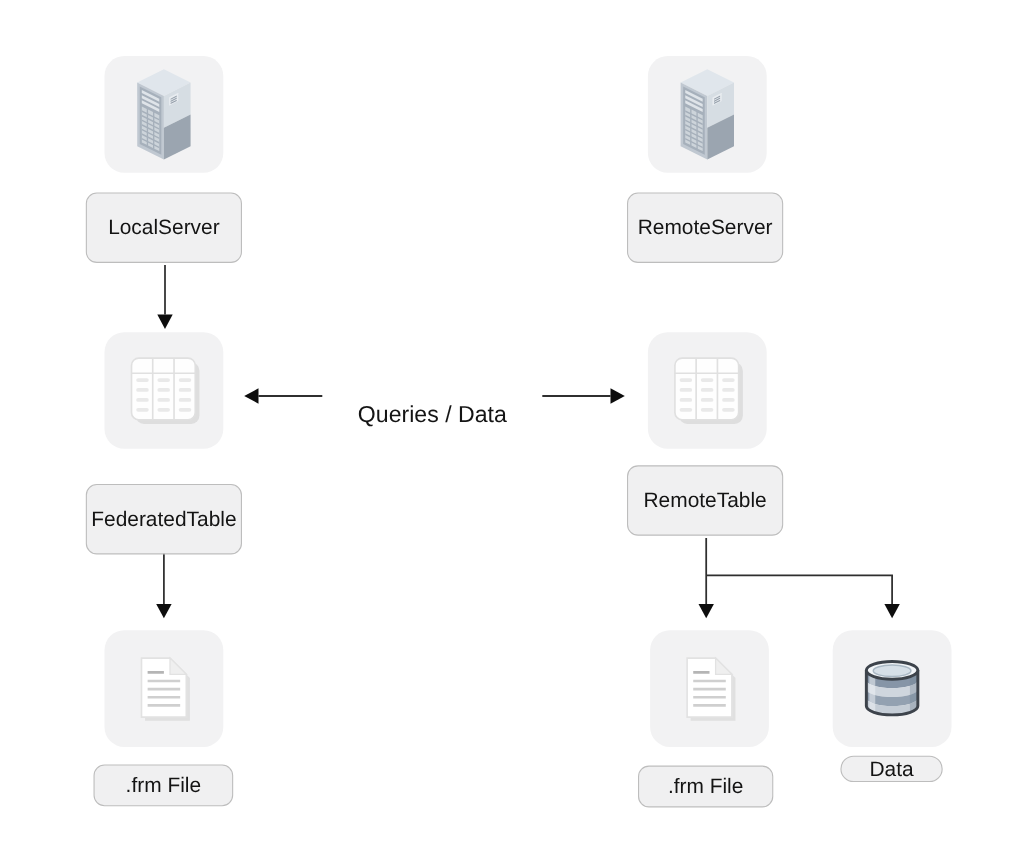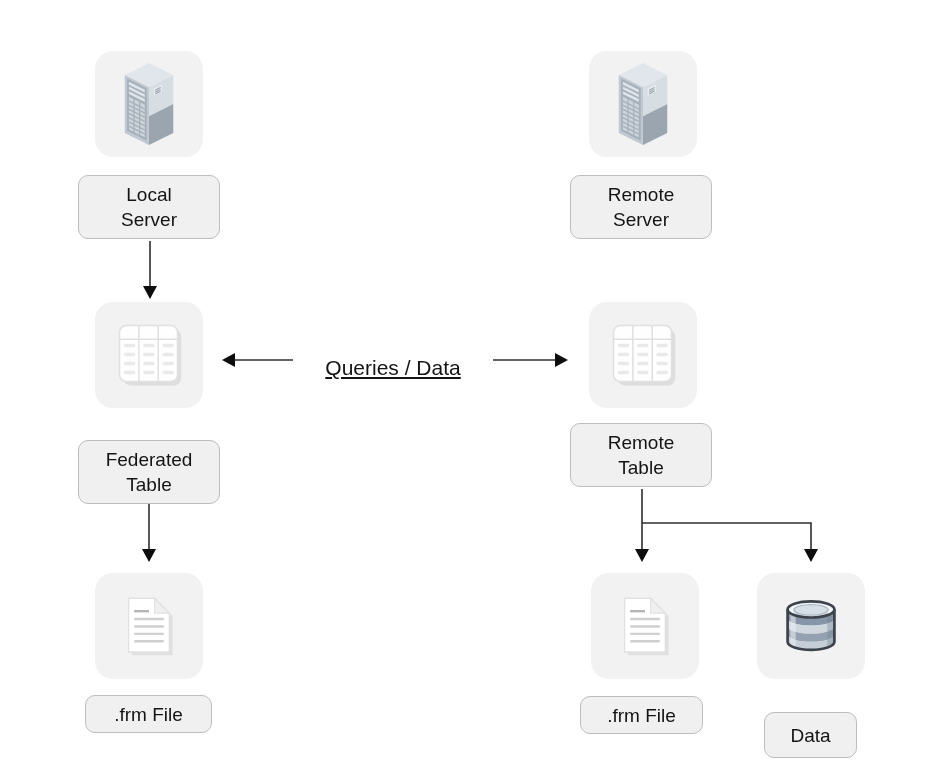"Local" .label { flex-direction: column -> row }
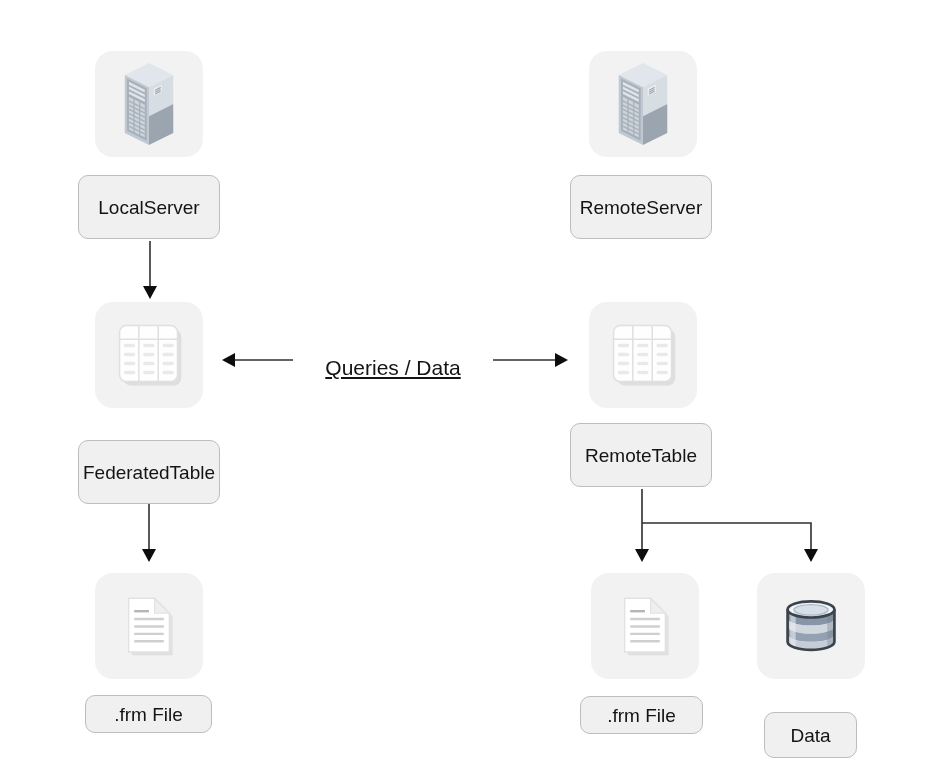"Queries / Data" .qlabel { text-decoration: underline -> none; top: 356px -> 366px }
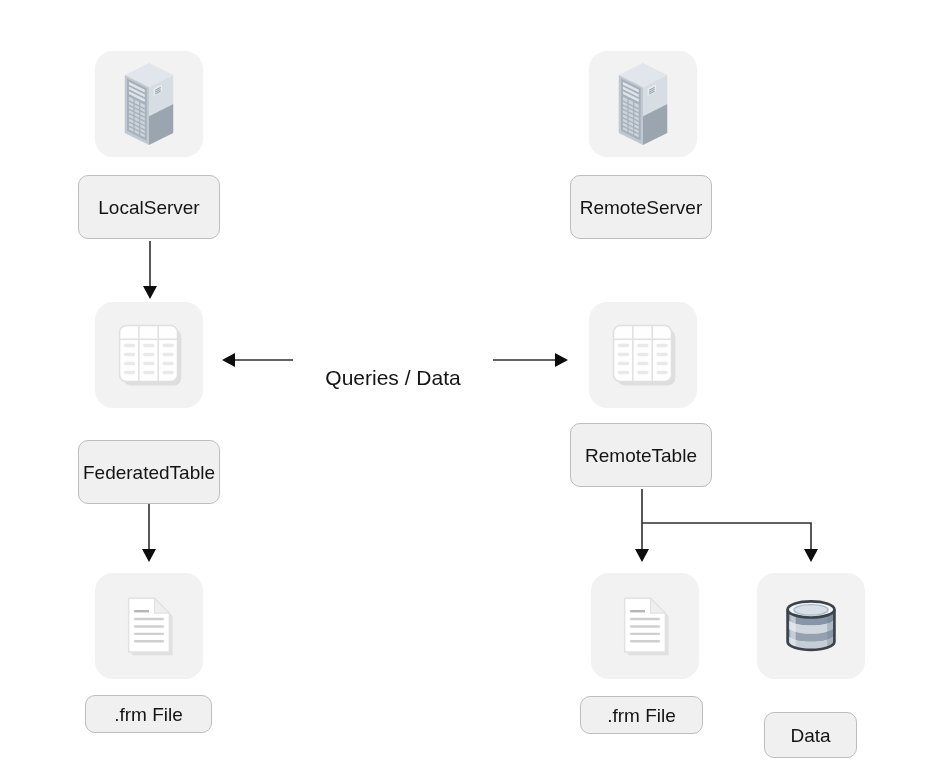"Data" div.label { border-radius: none -> 17px; height: 46px -> 24px; top: 712px -> 687px }
